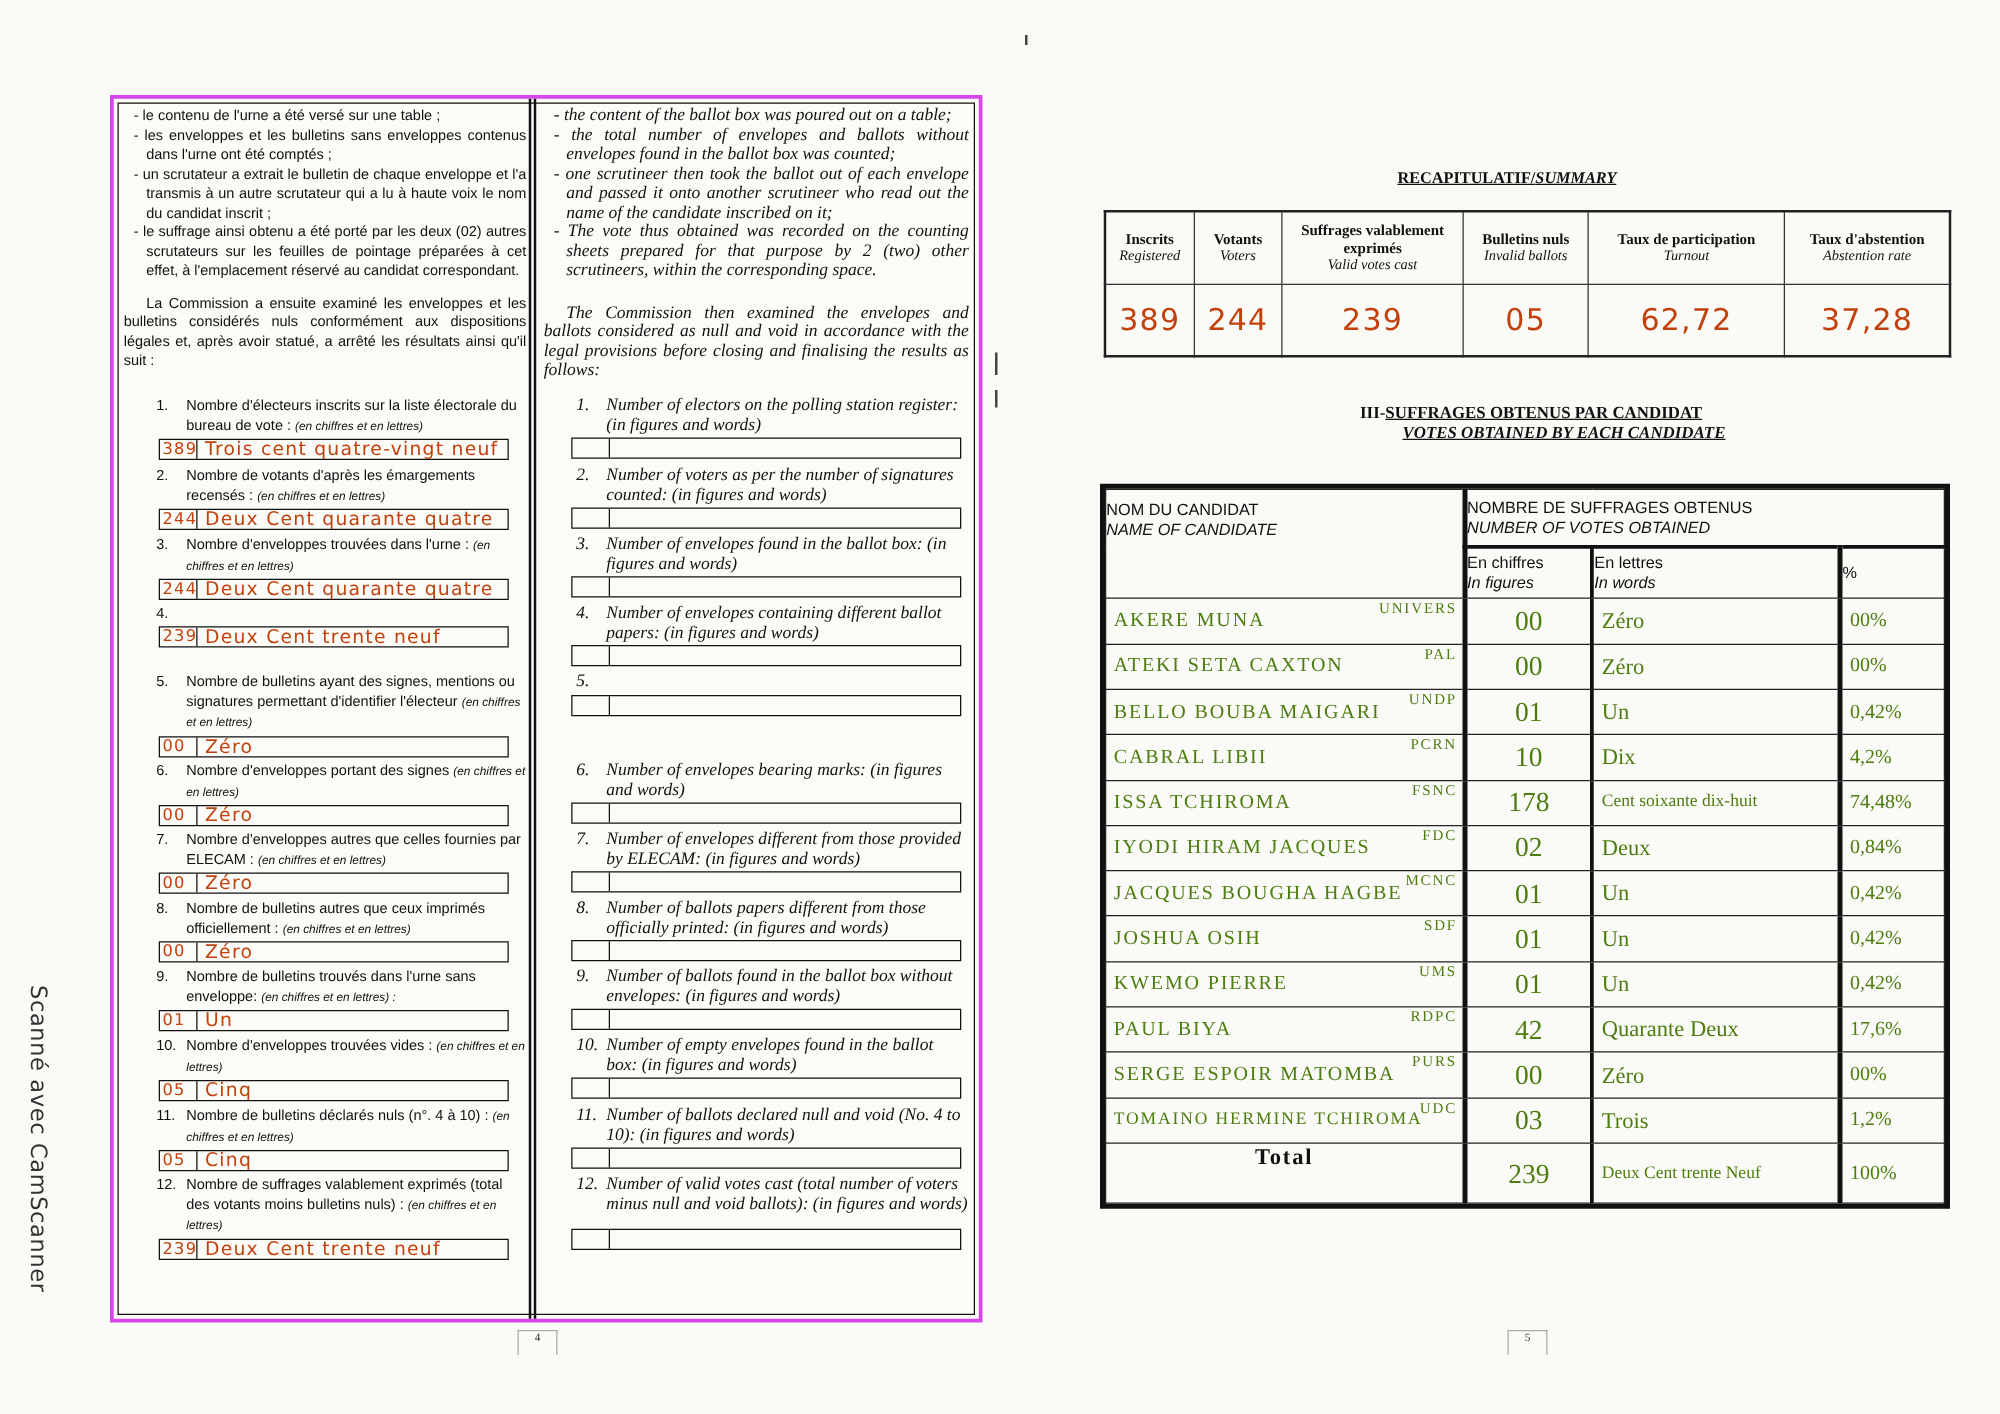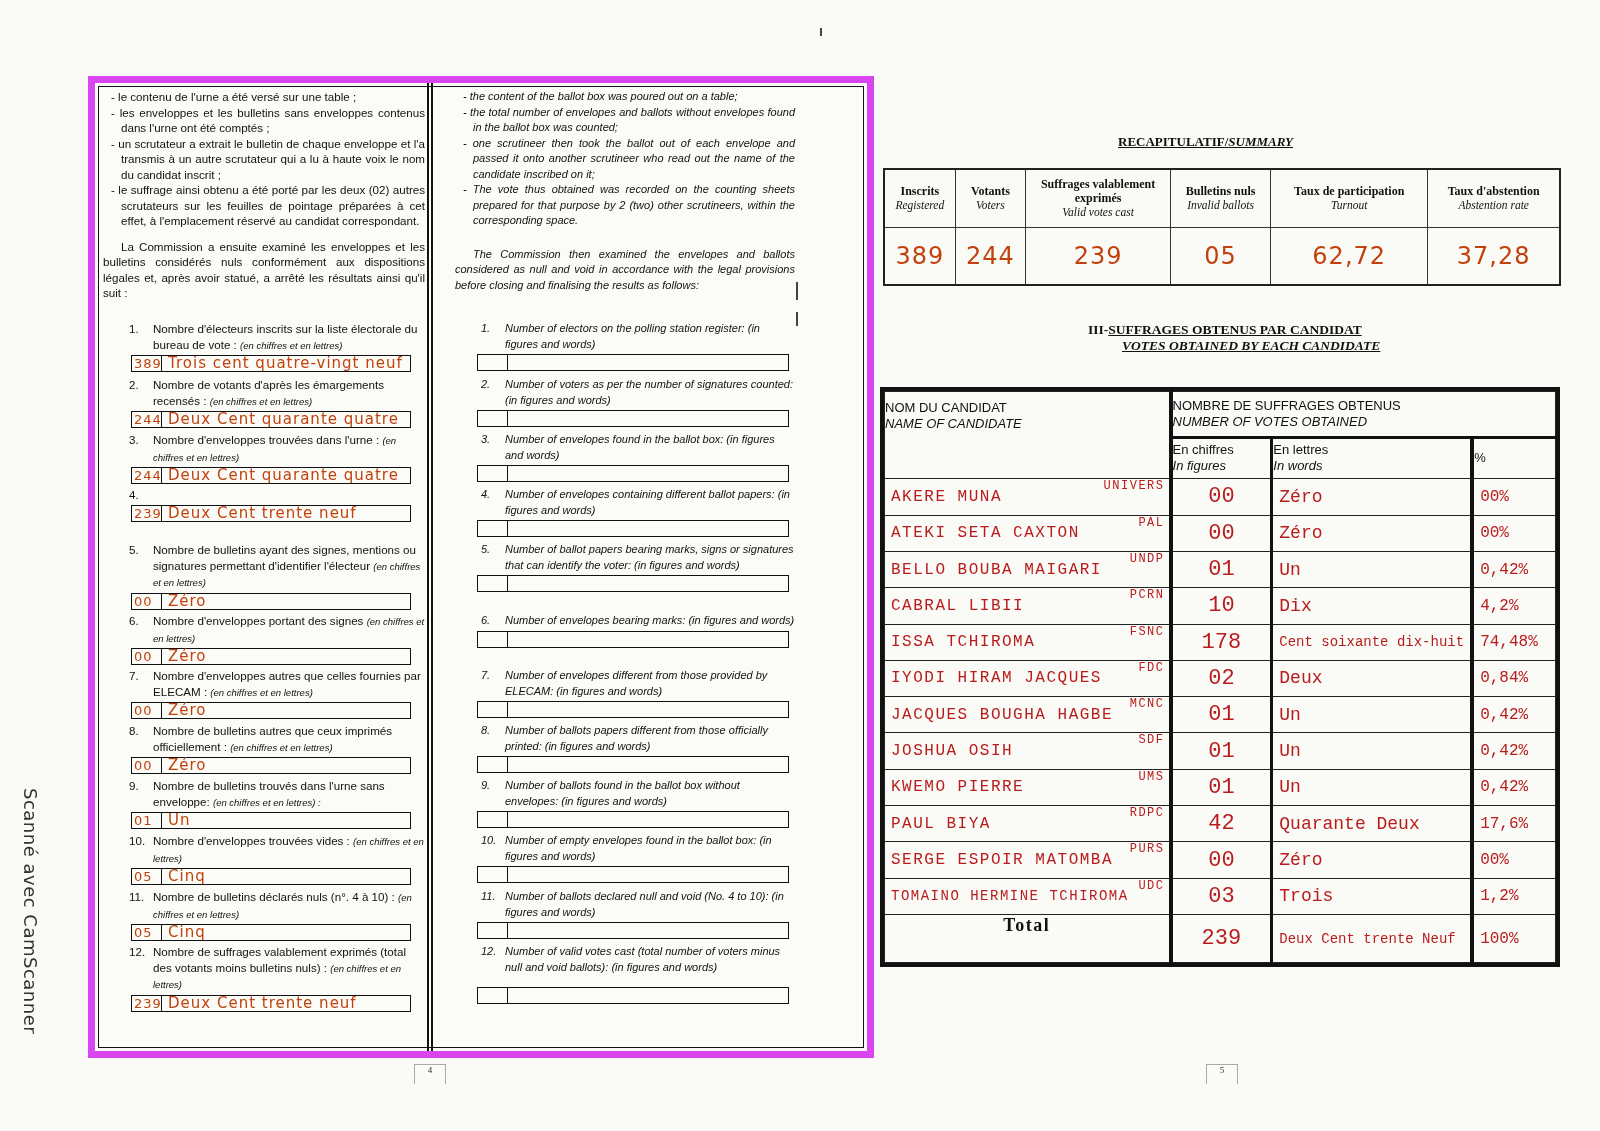"- le contenu de l'urne" .left-frame { border: 7px solid #d946ef -> 3px solid #d946ef; width: 786px -> 698px }
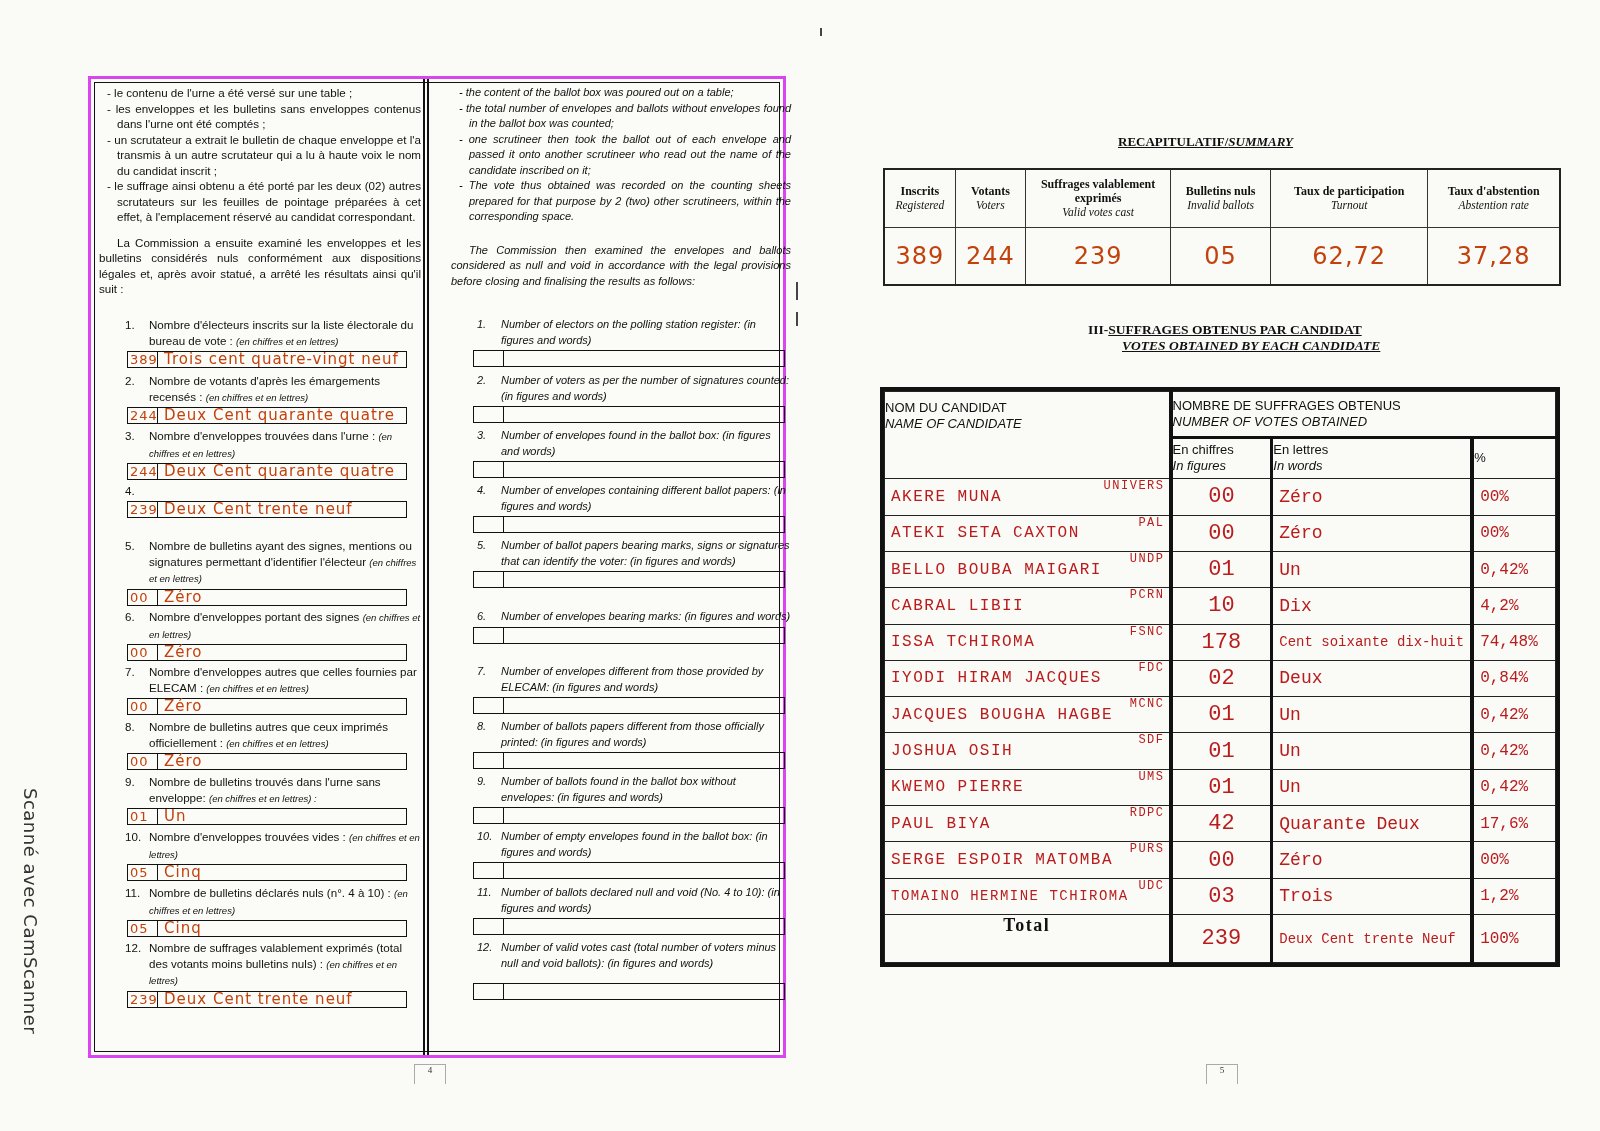"- the content of the" .col.en { font-family: Liberation Sans, sans-serif -> Liberation Serif, serif; font-size: 11px -> 14px; left: 360px -> 344px }
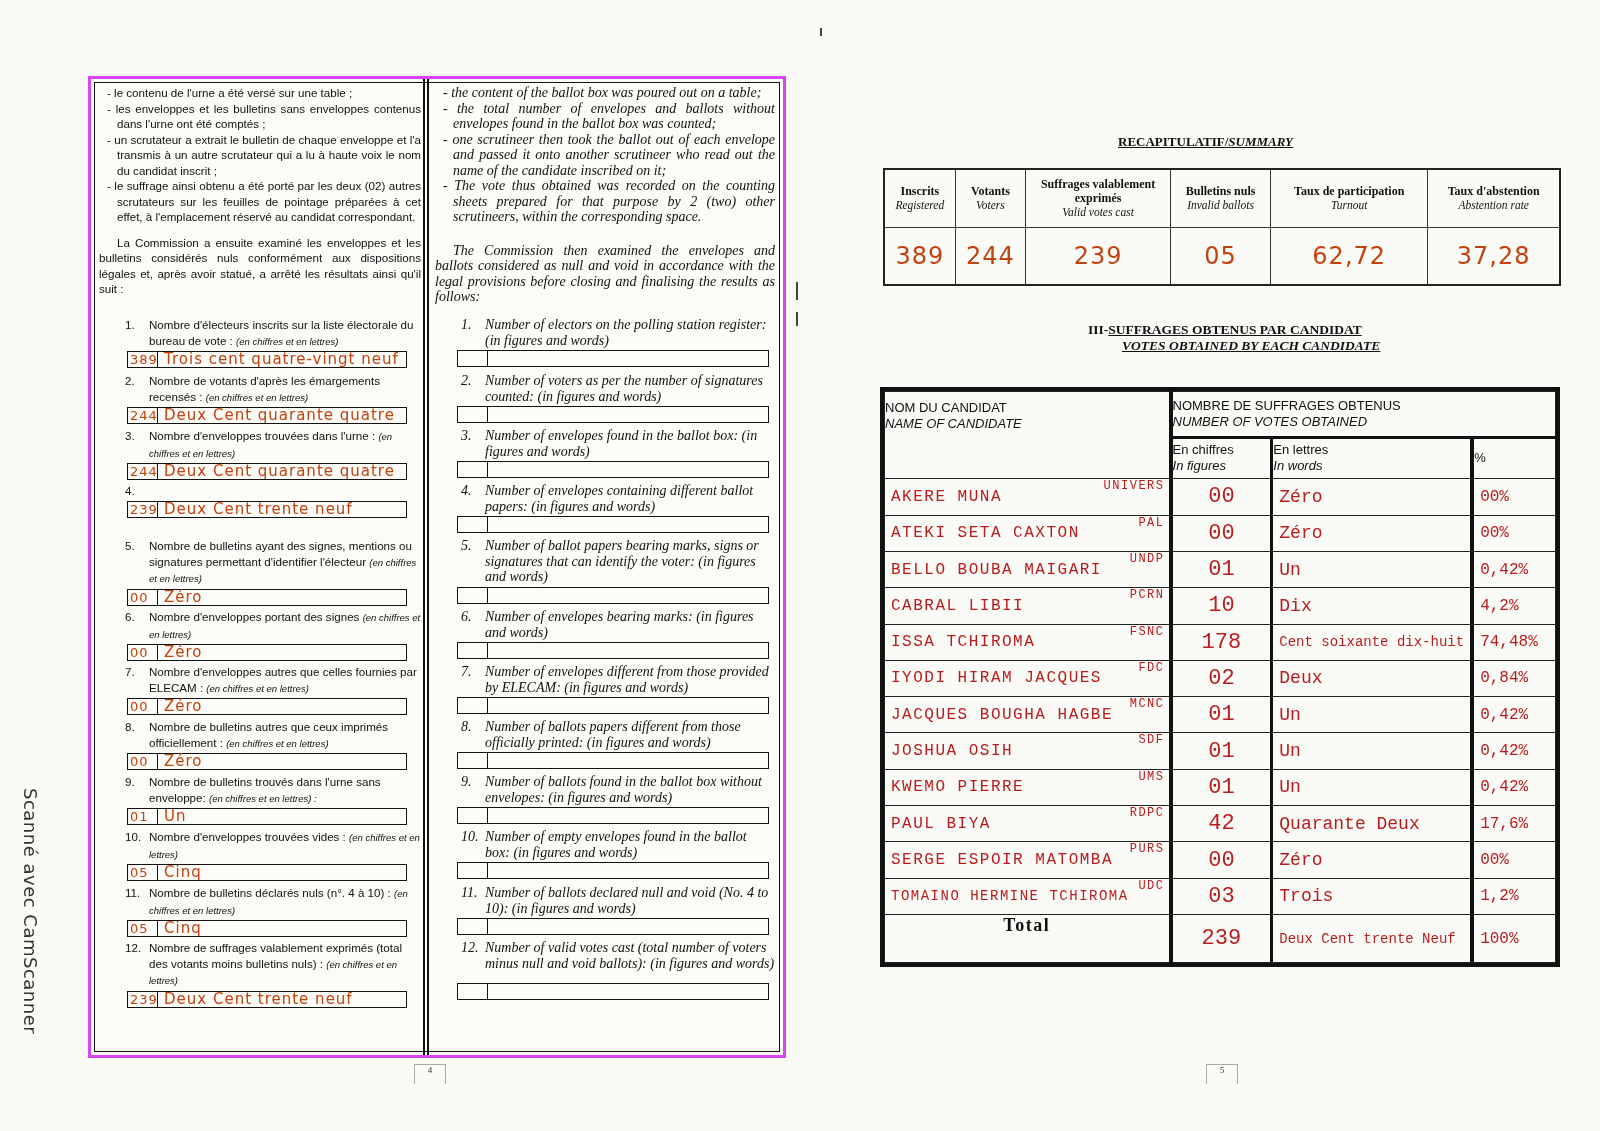"AKERE MUNA" table.votes td { color: #b91c1c -> #4d7c0f; font-family: Liberation Mono, monospace -> Liberation Serif, serif }
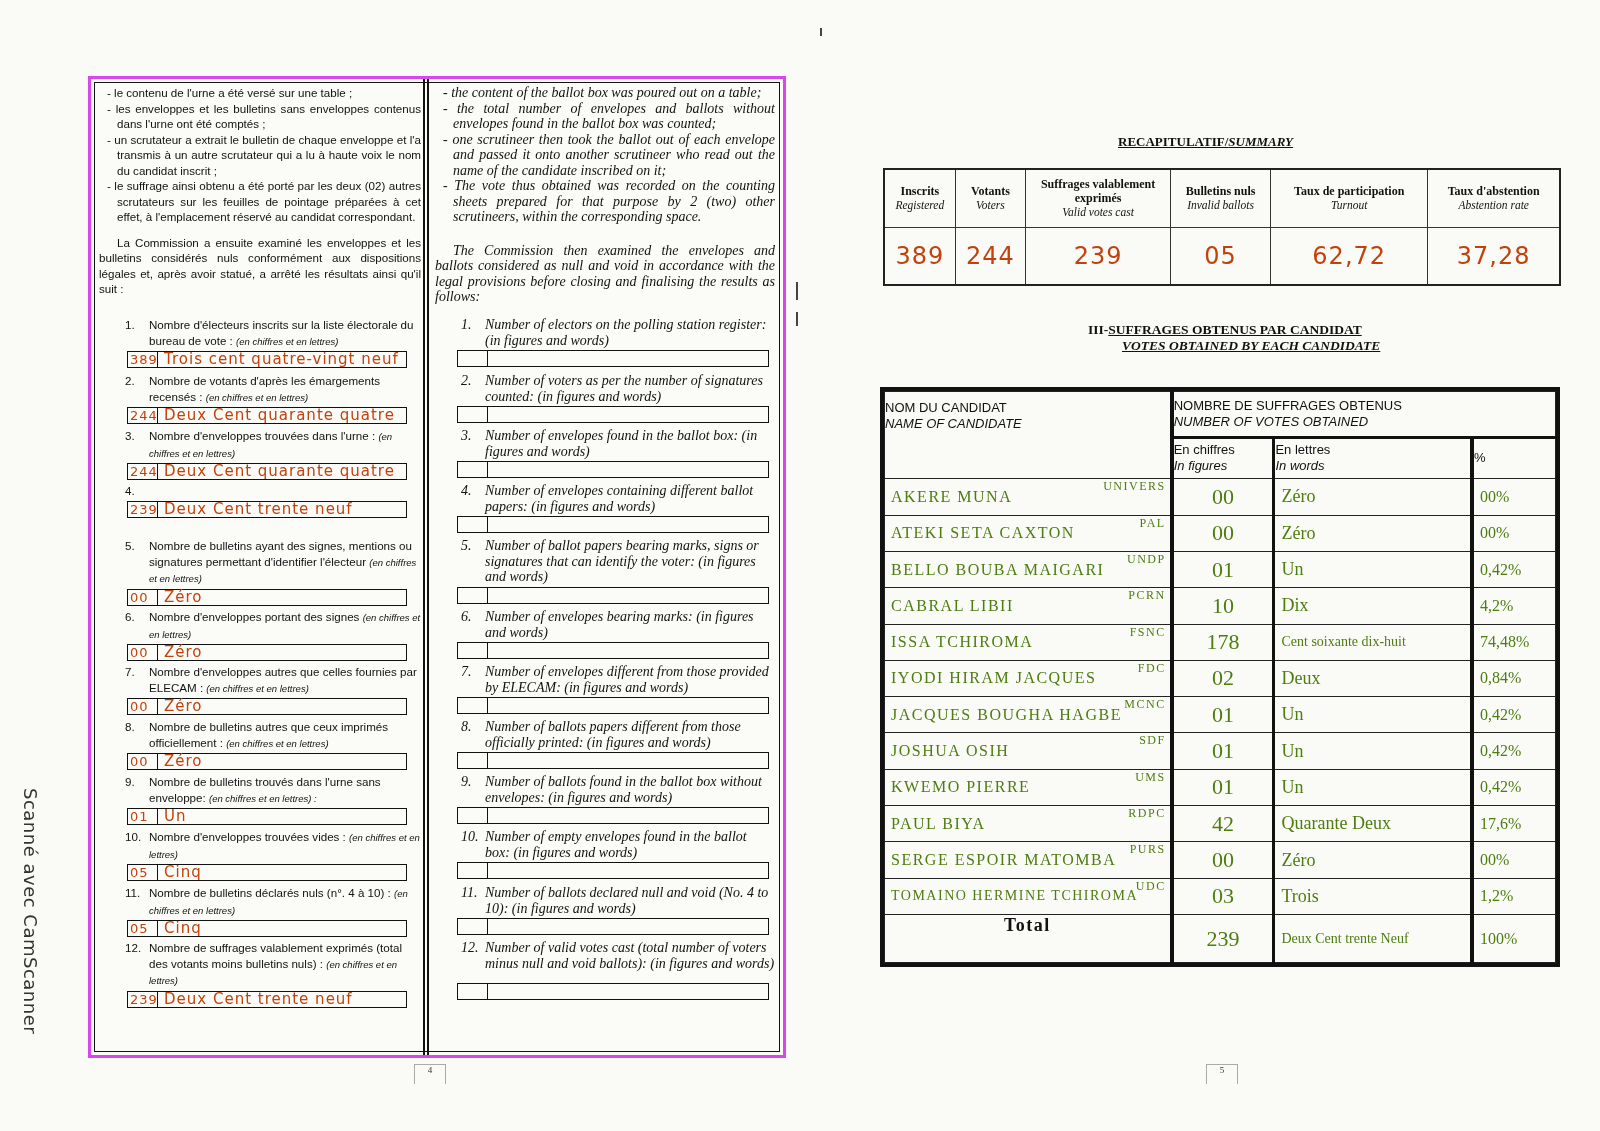"Number of ballot papers bearing" span.qtext { html: <span>Number of ballot papers bearing marks, signs or signatures that can identify the voter: (in figures and words)</span> -> none }
